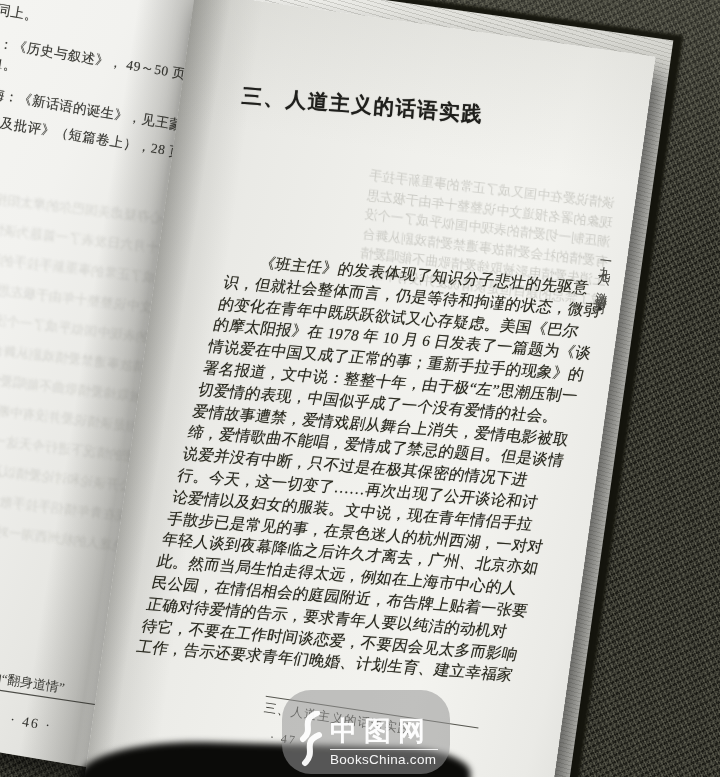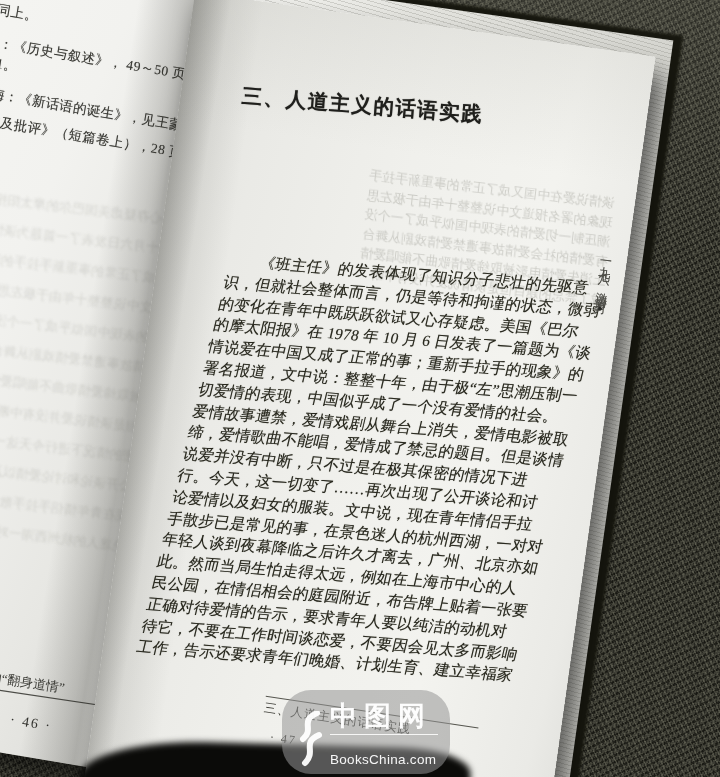"BooksChina.com" .wm-url { margin-top: 15px -> none }
